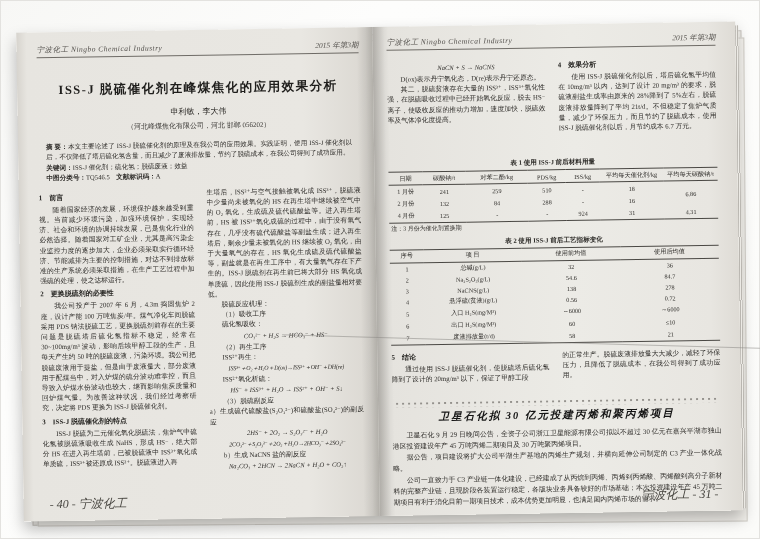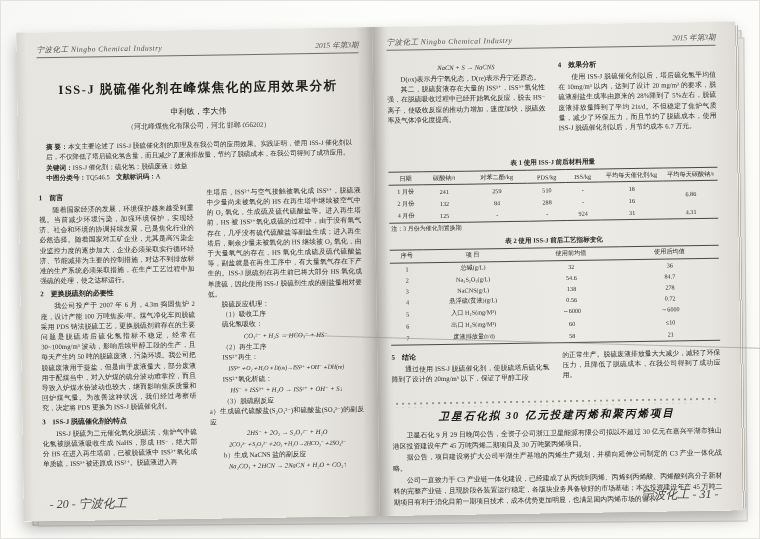"- 20 - 宁波化工" div.pfoot { text: 20 -> 40 }
